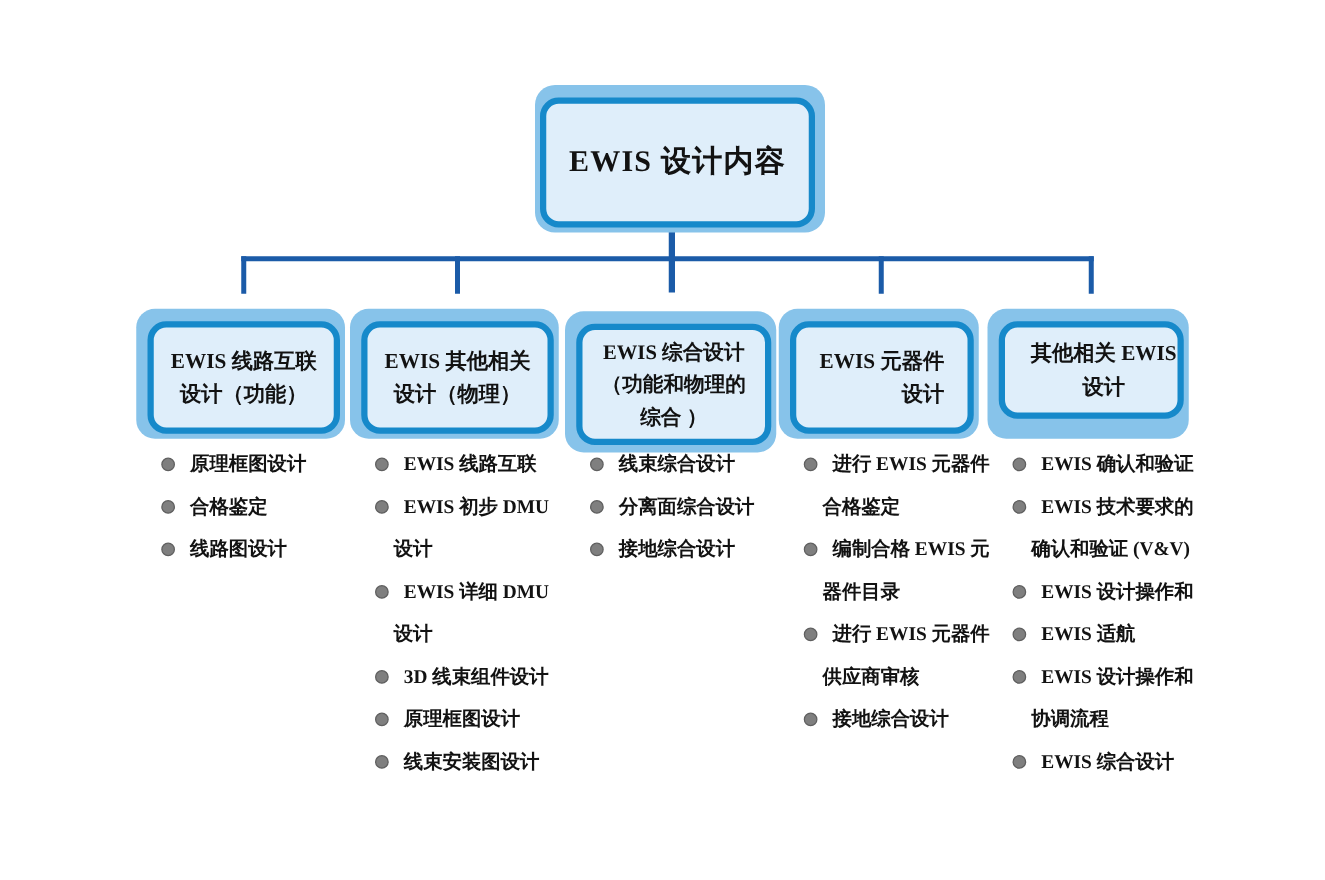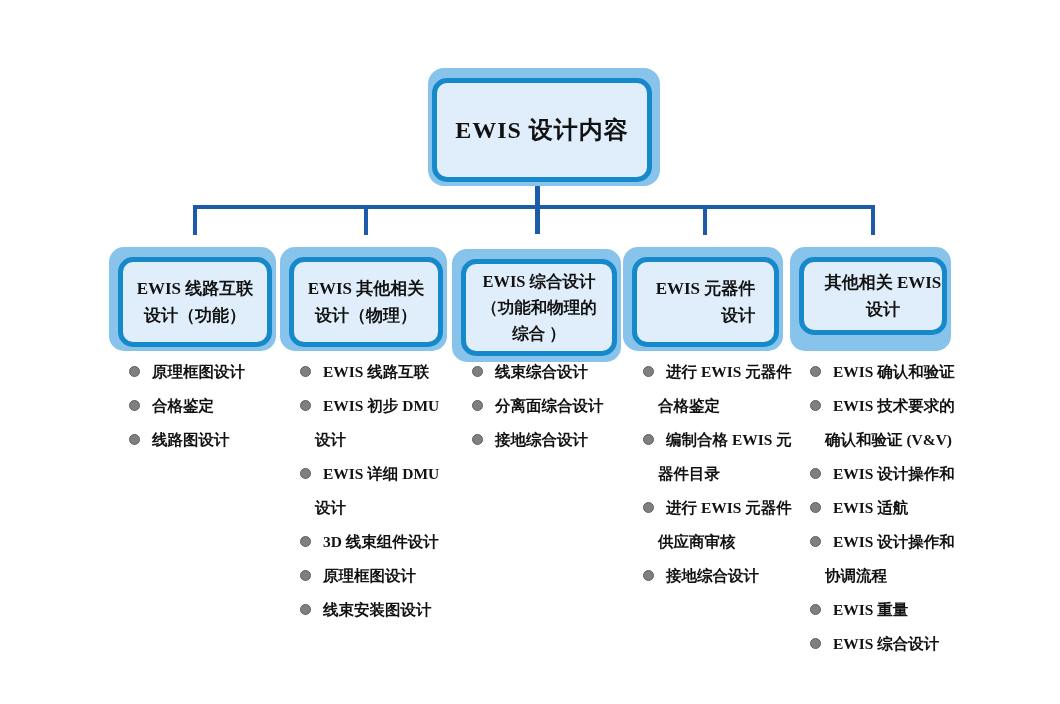"EWIS 重量" li { html: <li> <span></span> <span>EWIS 重量</span> </li> -> none }
